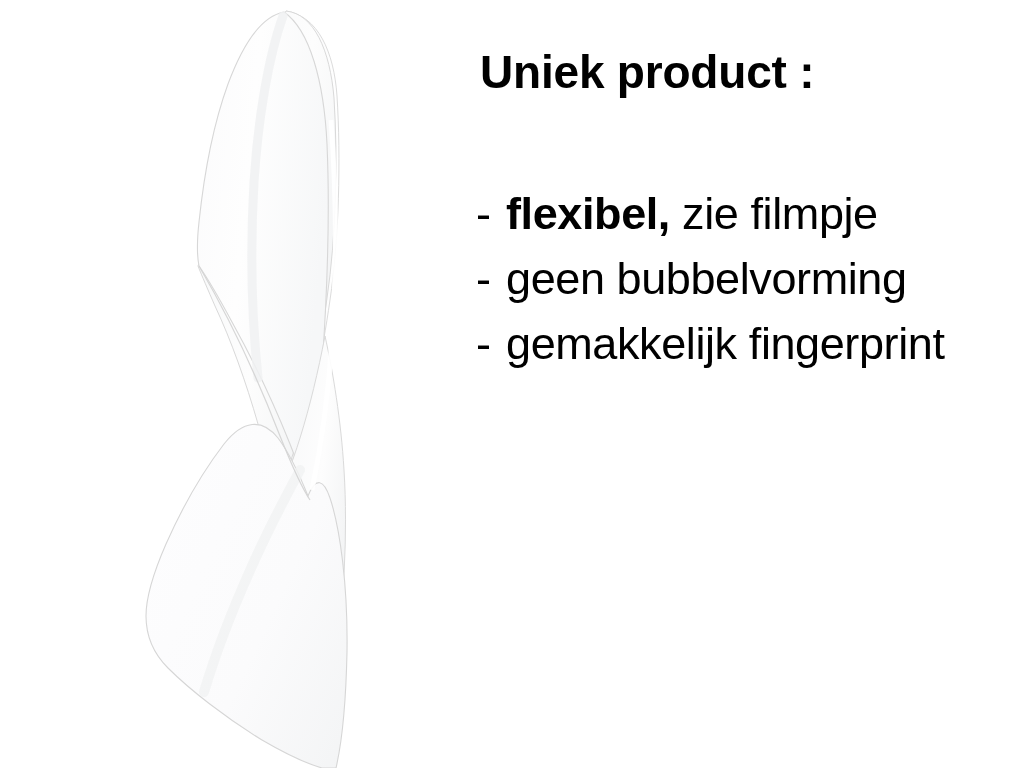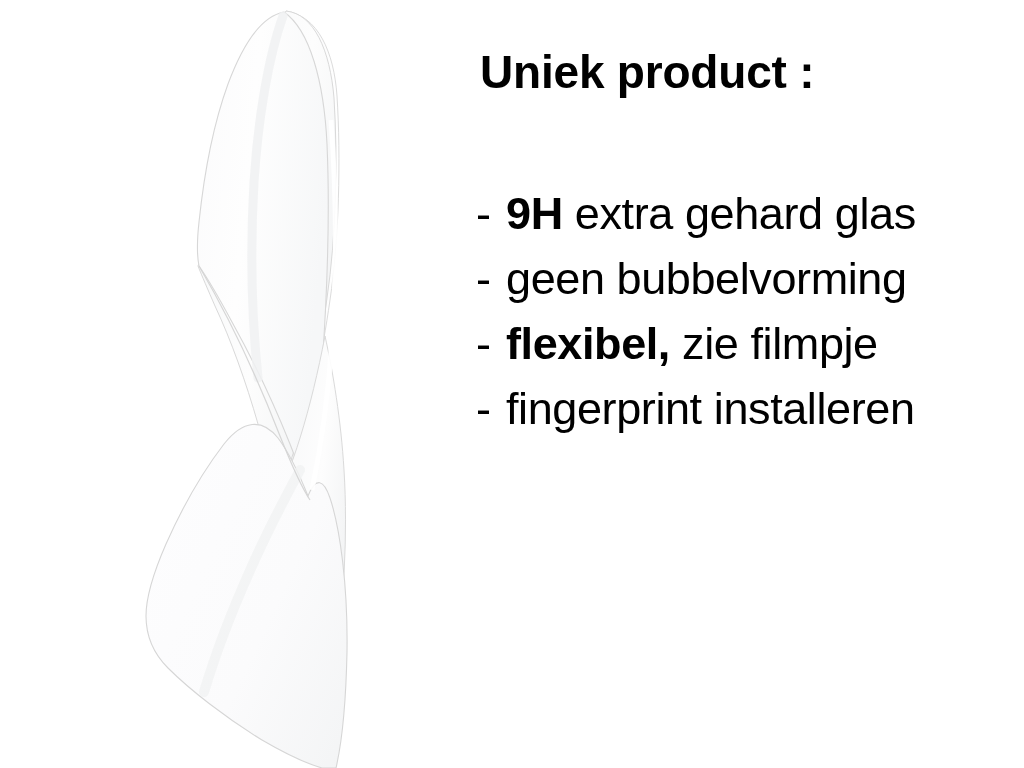"- 9H extra gehard glas" li { html: <li> <span>-</span><span>9H</span><span> extra gehard glas</span> </li> -> none }
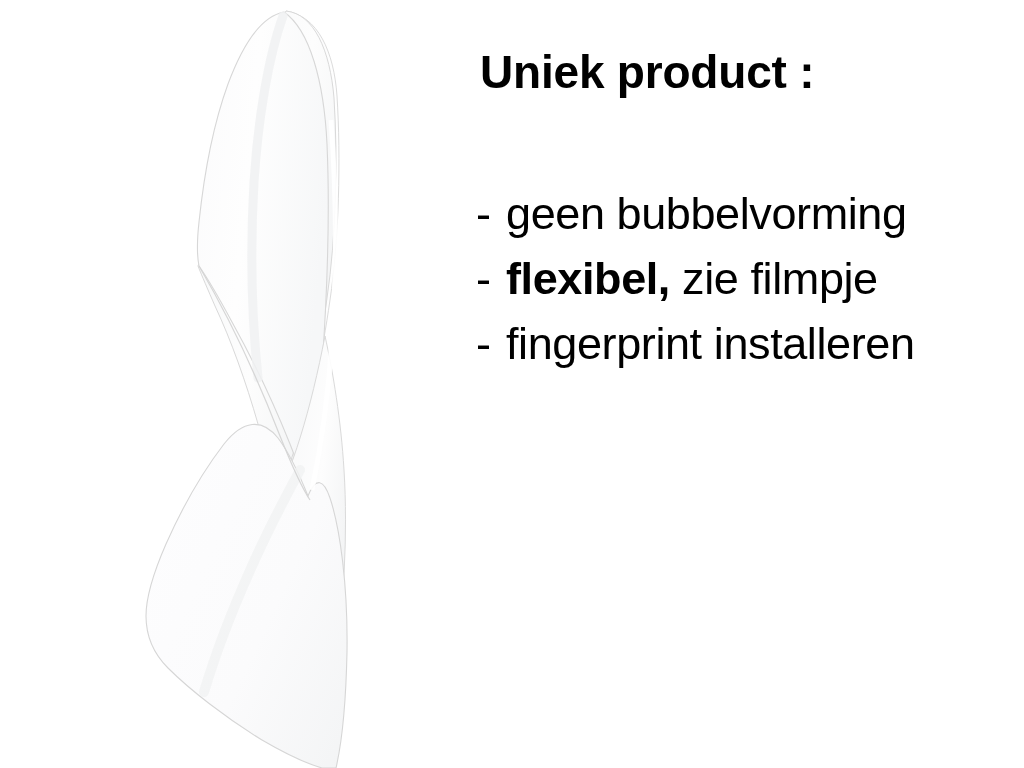"- geen bubbelvorming" li { order: before "- flexibel, zie filmpje" -> after "- flexibel, zie filmpje" }
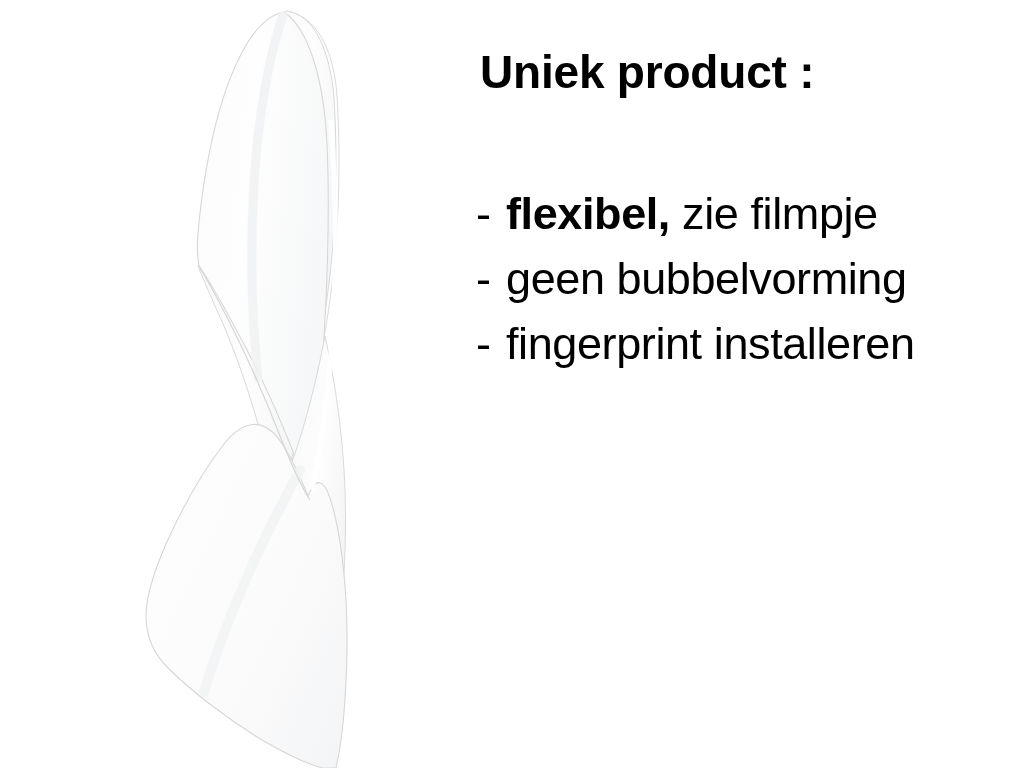"fingerprint installeren" span { text: fingerprint installeren -> gemakkelijk fingerprint }
